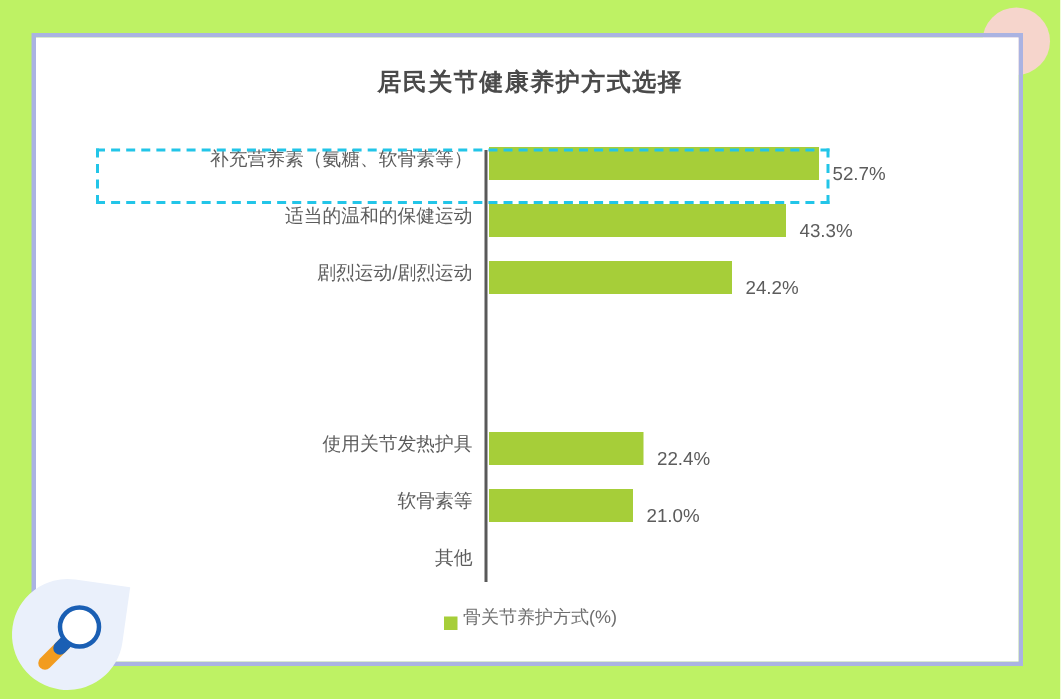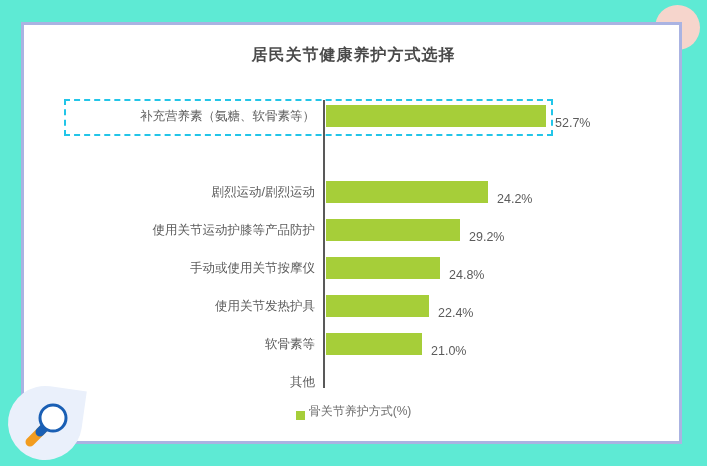"居民关节健康养护方式选择" #screen { background: #5eead4 -> #bef264 }
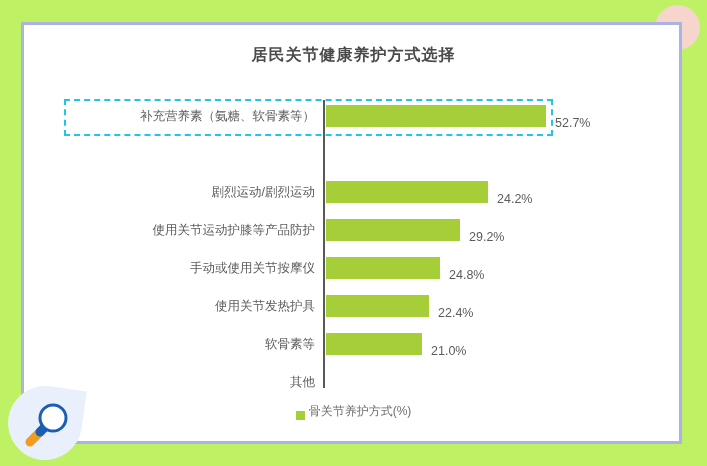"补充营养素（氨糖、软骨素等）" .row { align-items: center -> flex-start }
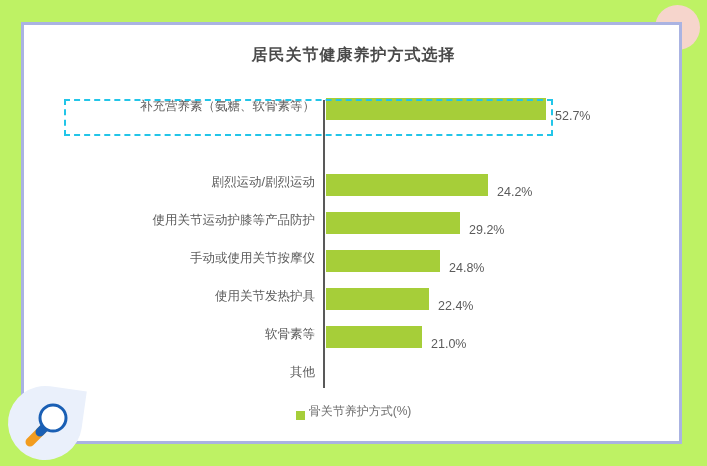"适当的温和的保健运动" div.row { html: none -> <div> <div>适当的温和的保健运动</div> <div> <div></div> <div>43.3%</div> </div> </div> }
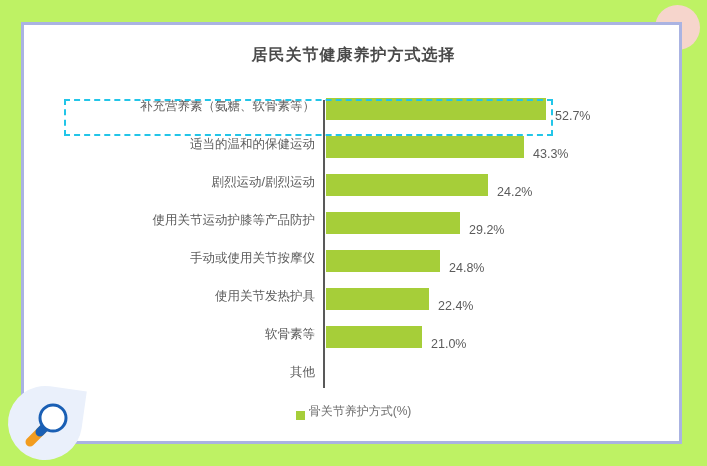"使用关节运动护膝等产品防护" div.row { html: <div> <div>使用关节运动护膝等产品防护</div> <div> <div></div> <div>29.2%</div> </div> </div> -> none }
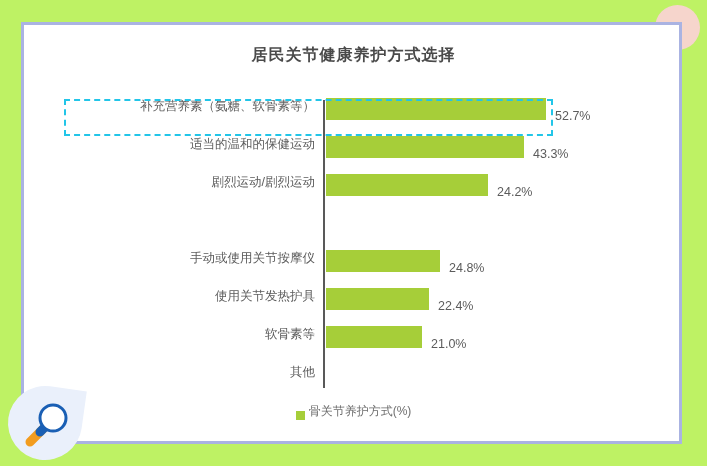"手动或使用关节按摩仪" div.row { html: <div> <div>手动或使用关节按摩仪</div> <div> <div></div> <div>24.8%</div> </div> </div> -> none }
